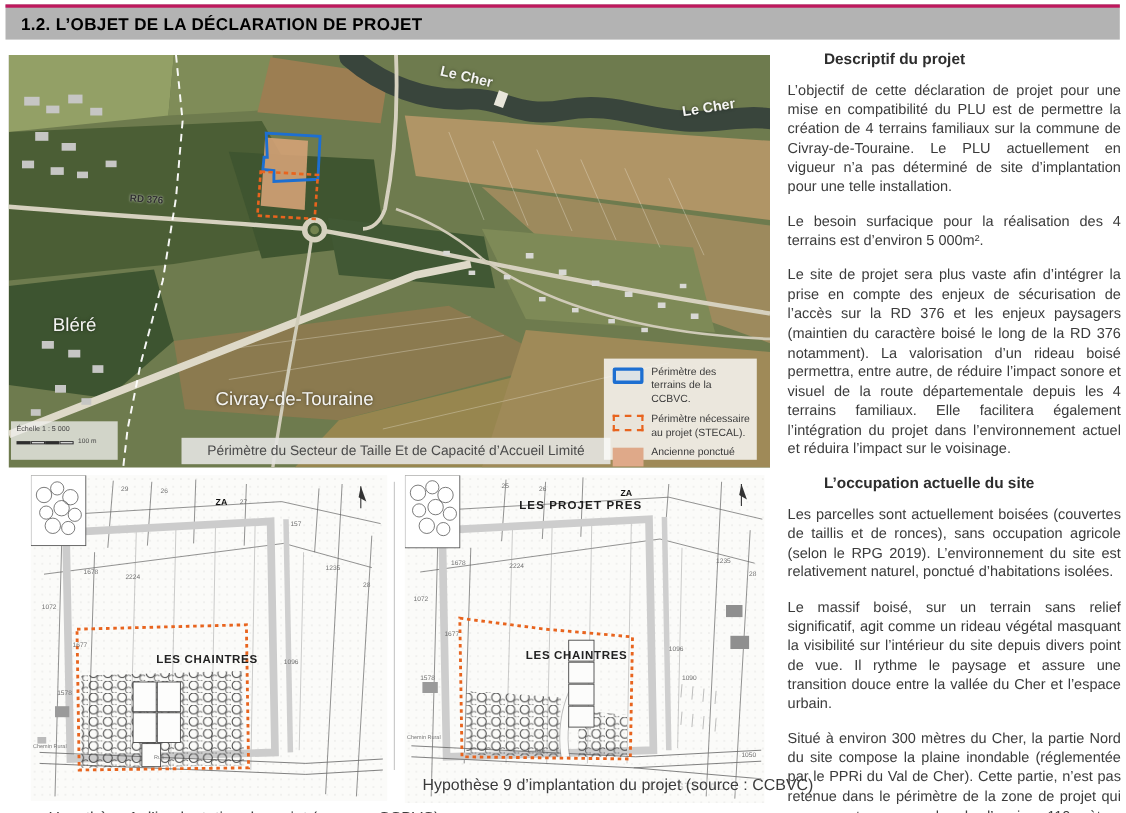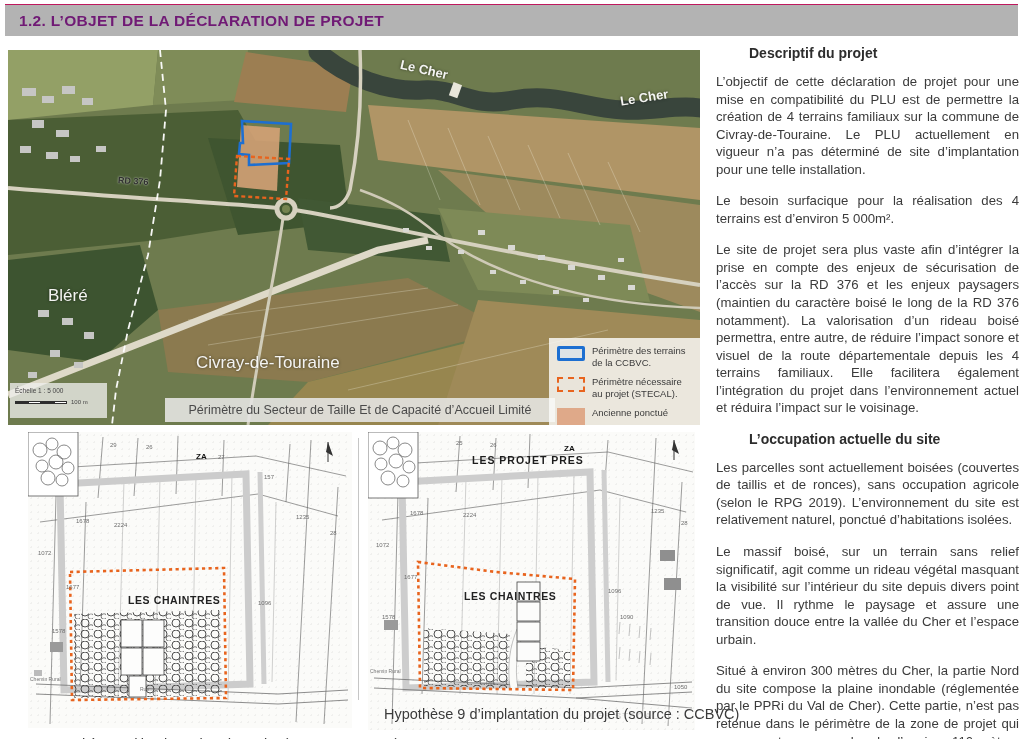"1.2. L’OBJET DE LA DÉCLARATION" .titlebar { border-top: 1px solid #be185d -> 3px solid #be185d; color: #701a75 -> #000000 }
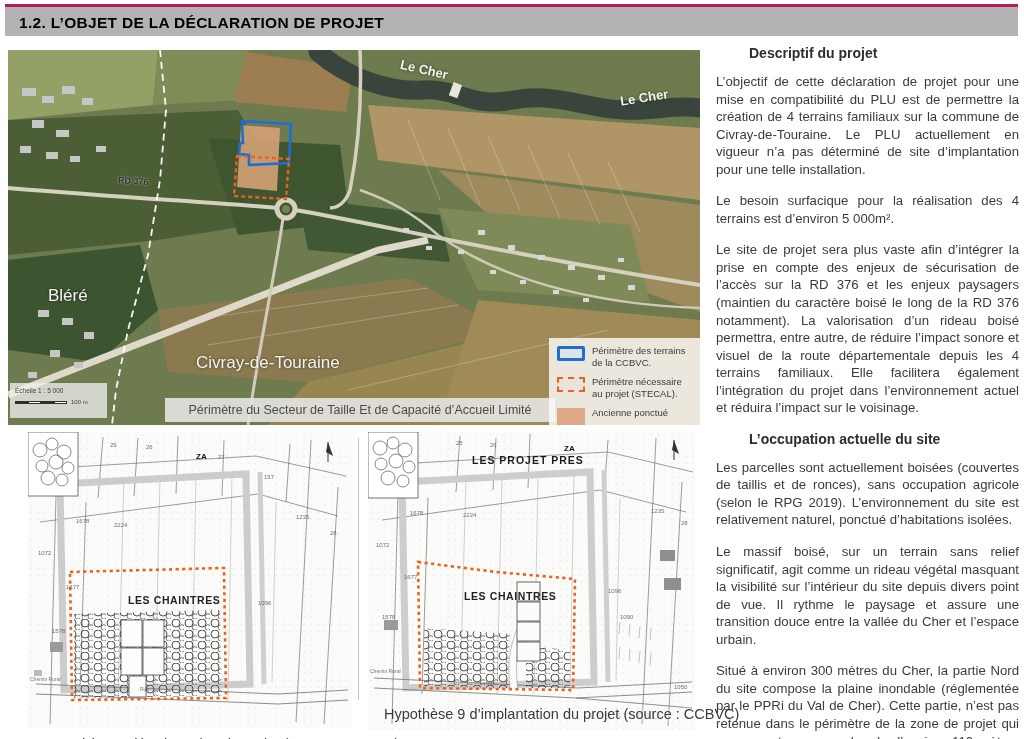"Périmètre des terrains de la" .legend { margin-top: 12px -> none; width: 151px -> 139px }
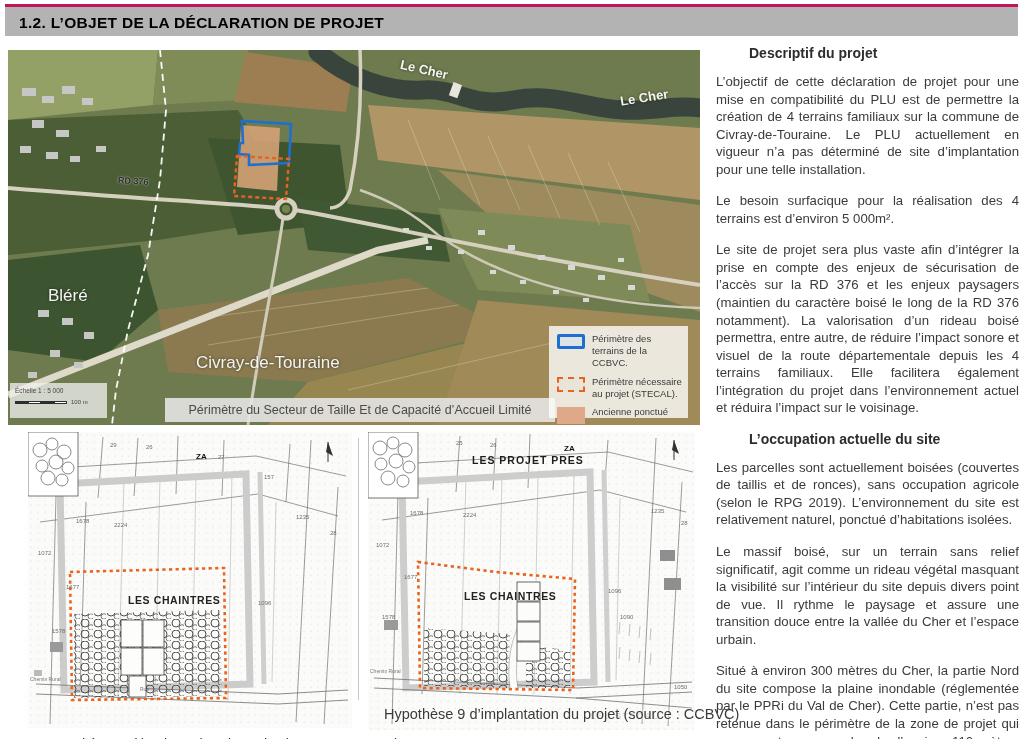"LES CHAINTRES" .lieu { margin-left: none -> 14px }
